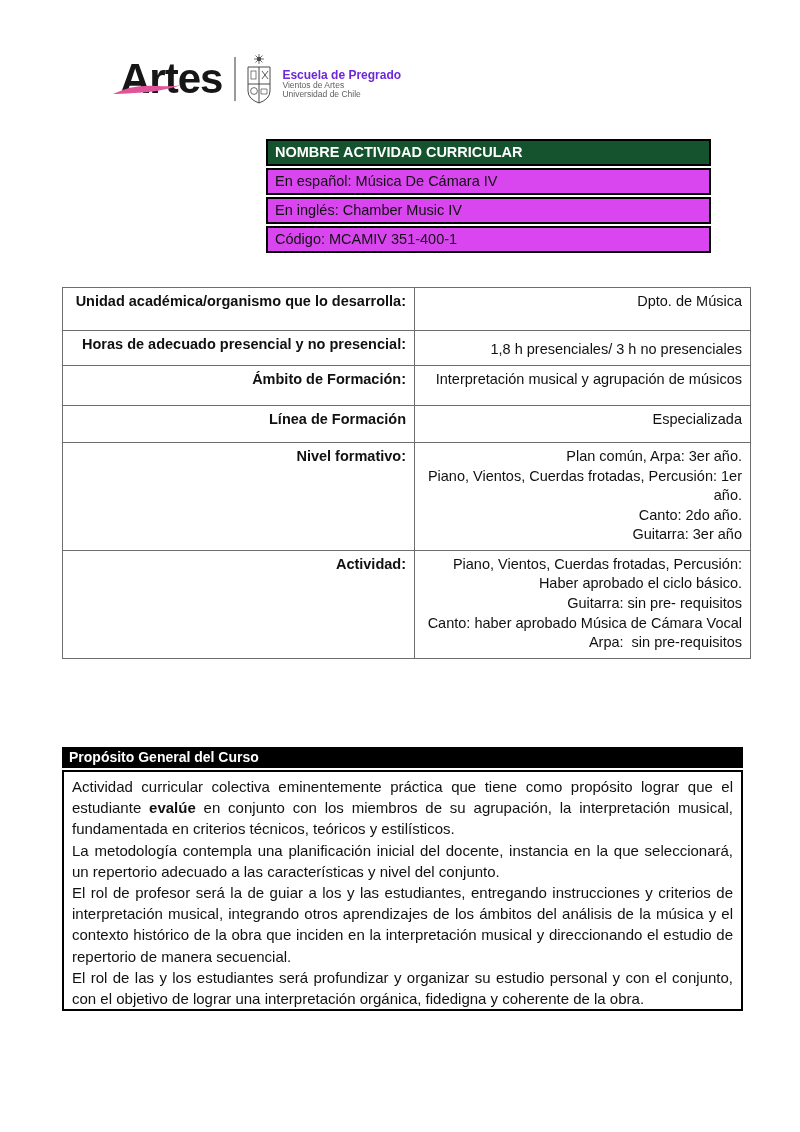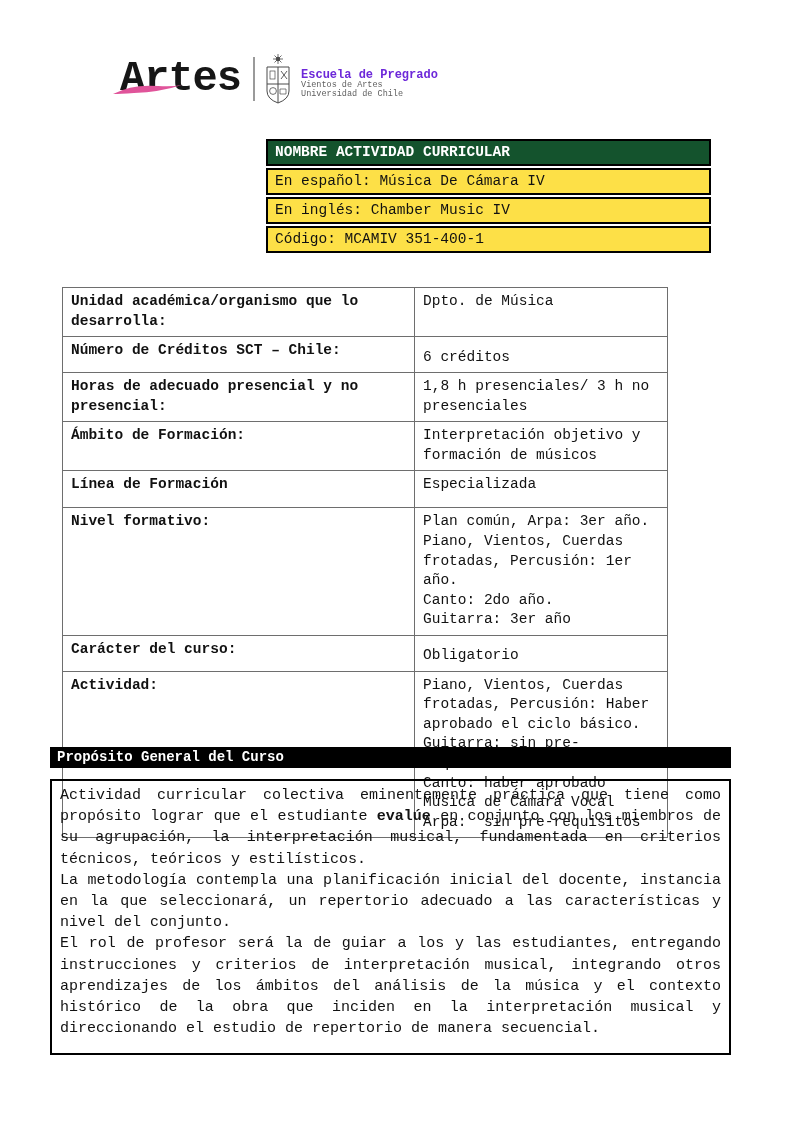"Artes" .page { font-family: Liberation Mono, monospace -> none }
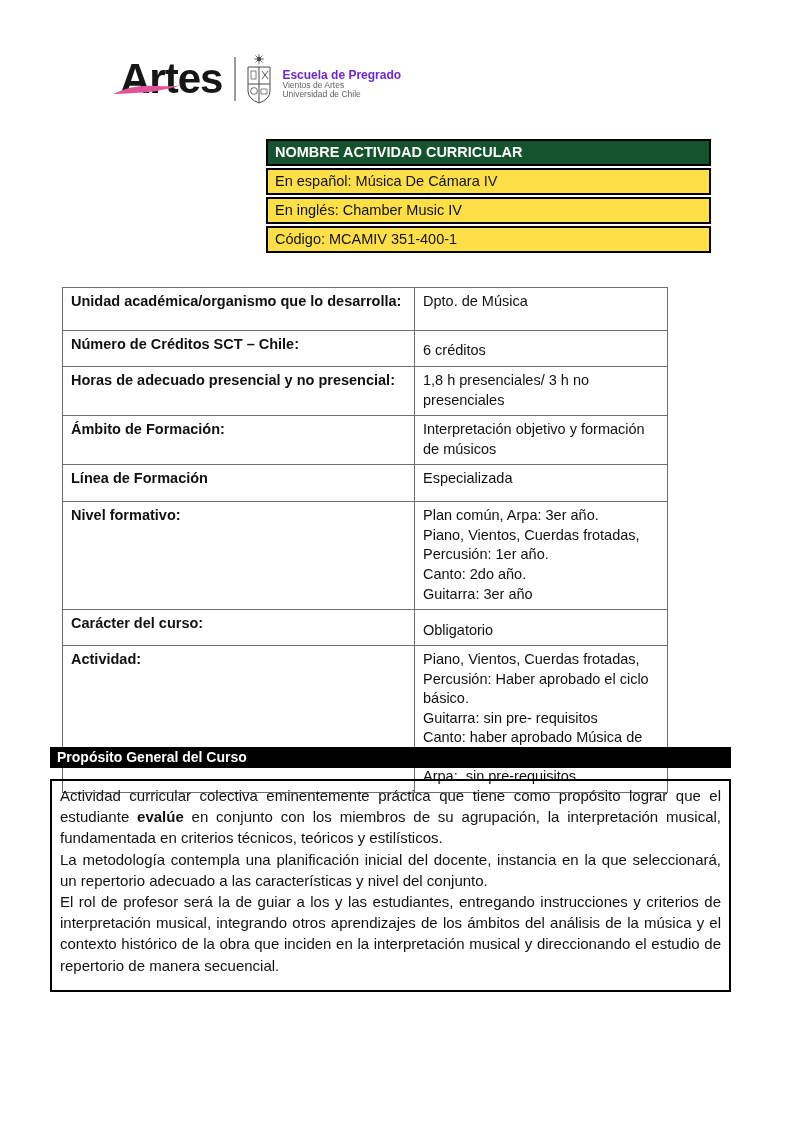"En español: Música De Cámara" .table1 .t1-row { background: #fde047 -> #d946ef }
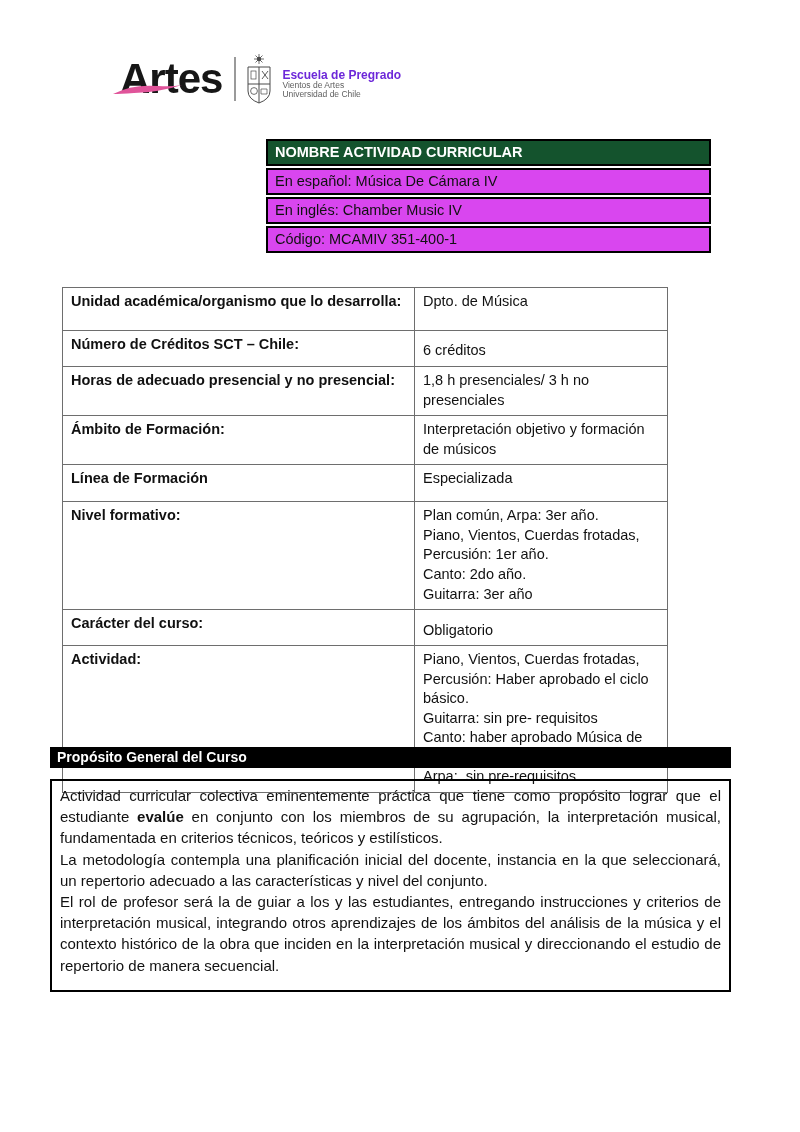"Unidad académica/organismo que lo" .table2 { text-align: none -> right; width: 606px -> 689px }
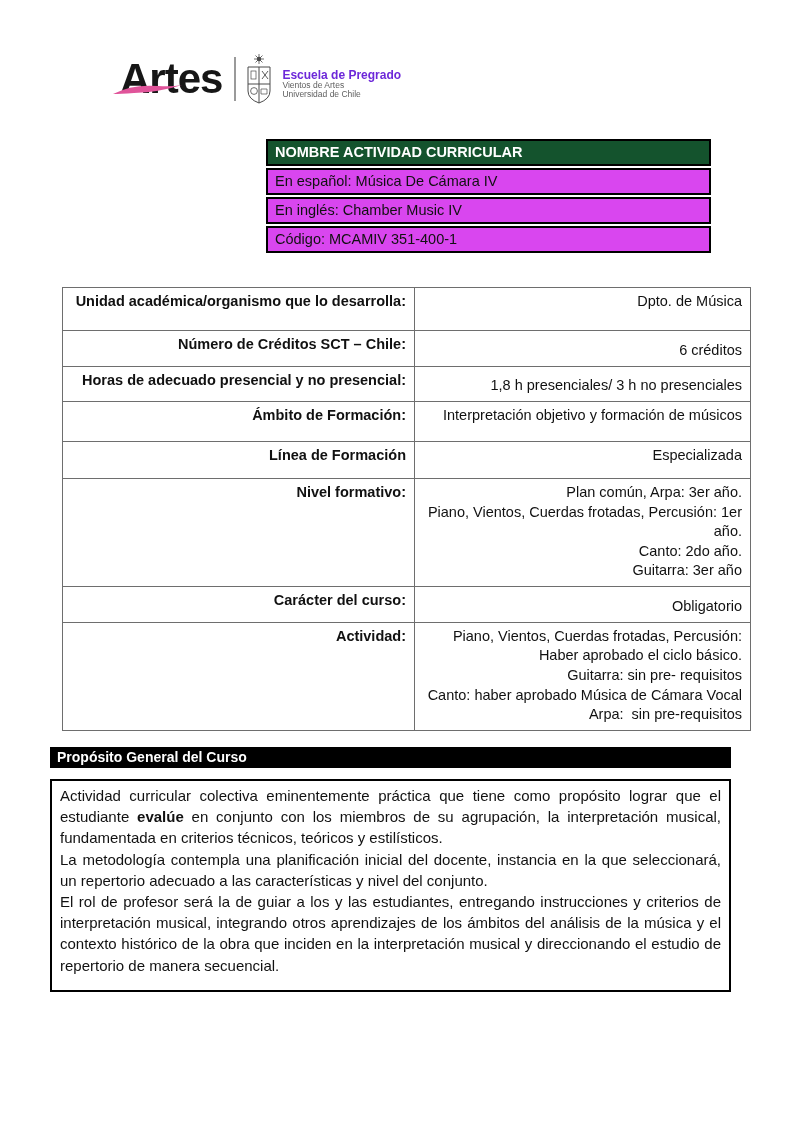"Número de Créditos SCT –" tr { html: <tr> <td>Número de Créditos SCT – Chile:</td> <td>6 créditos</td> </tr> -> none }
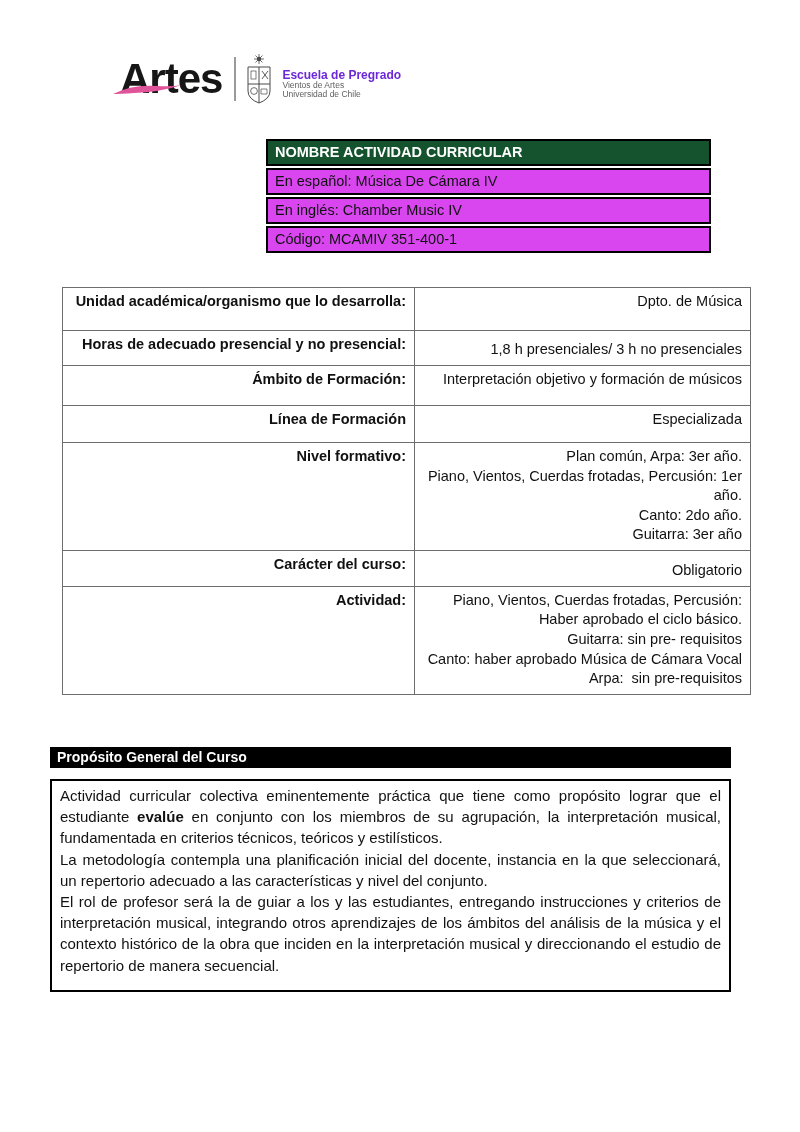"Interpretación objetivo y formación de" td.val { text: objetivo y formación -> musical y agrupación }
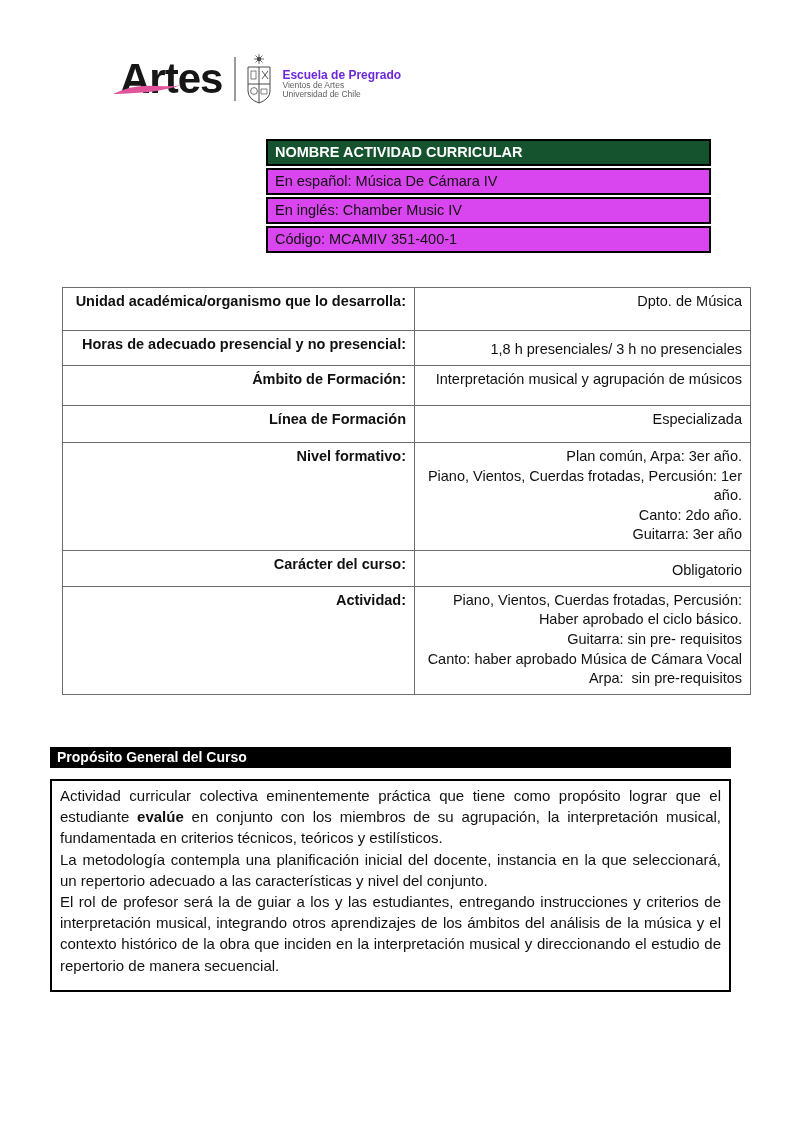"Carácter del curso:" tr { html: <tr> <td>Carácter del curso:</td> <td>Obligatorio</td> </tr> -> none }
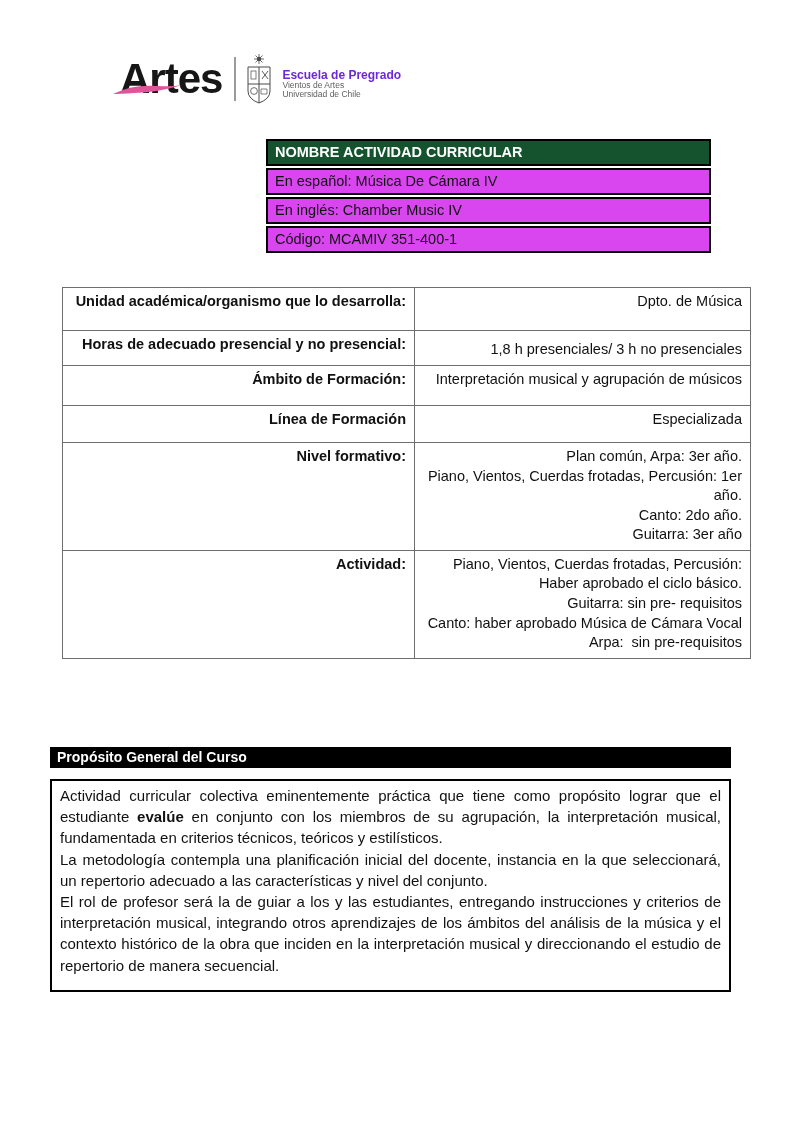"Propósito General del Curso" .purpose { left: 50px -> 62px }
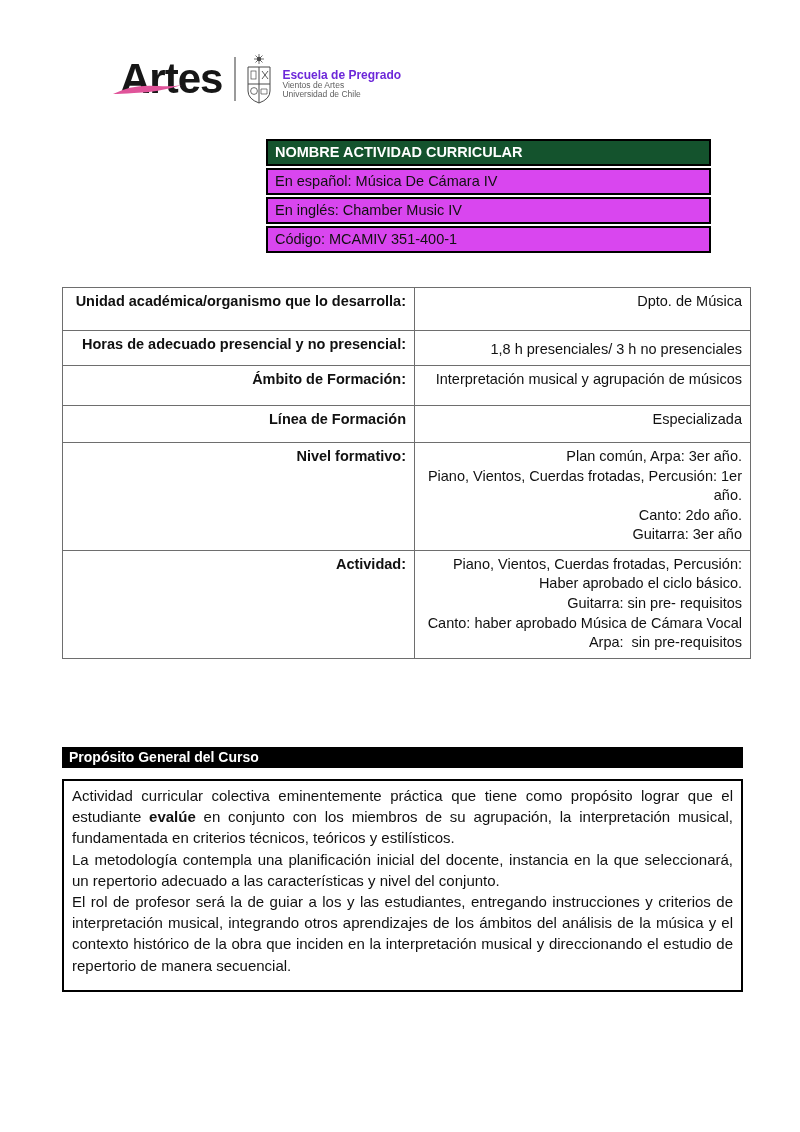"Actividad curricular colectiva" .purpose-body { margin-top: 11px -> 2px; padding: 4px 8px 14px 8px -> 4px 8px 0 8px }
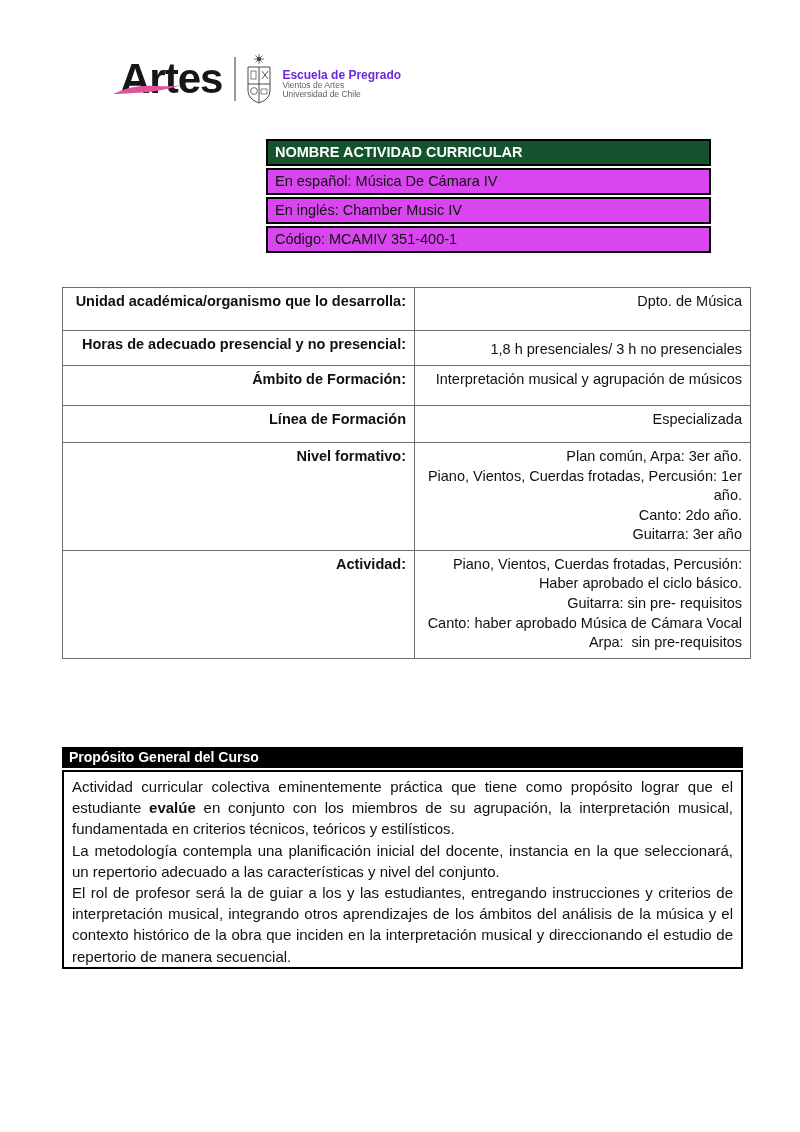"El rol de las y" p { html: none -> <p>El rol de las y los estudiantes será profundizar y organizar su estudio personal y con el conjunto, con el objetivo de lograr una interpretación orgánica, fidedigna y coherente de la obra.</p> }
